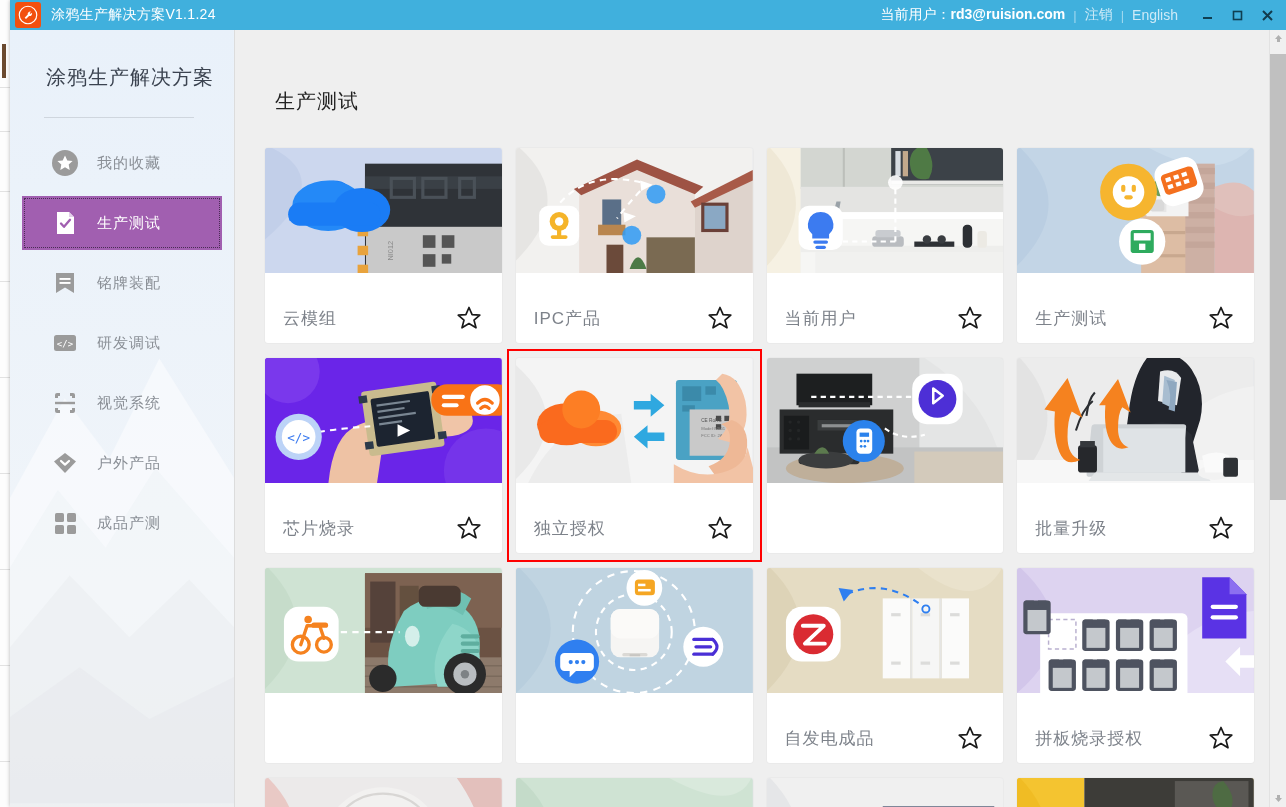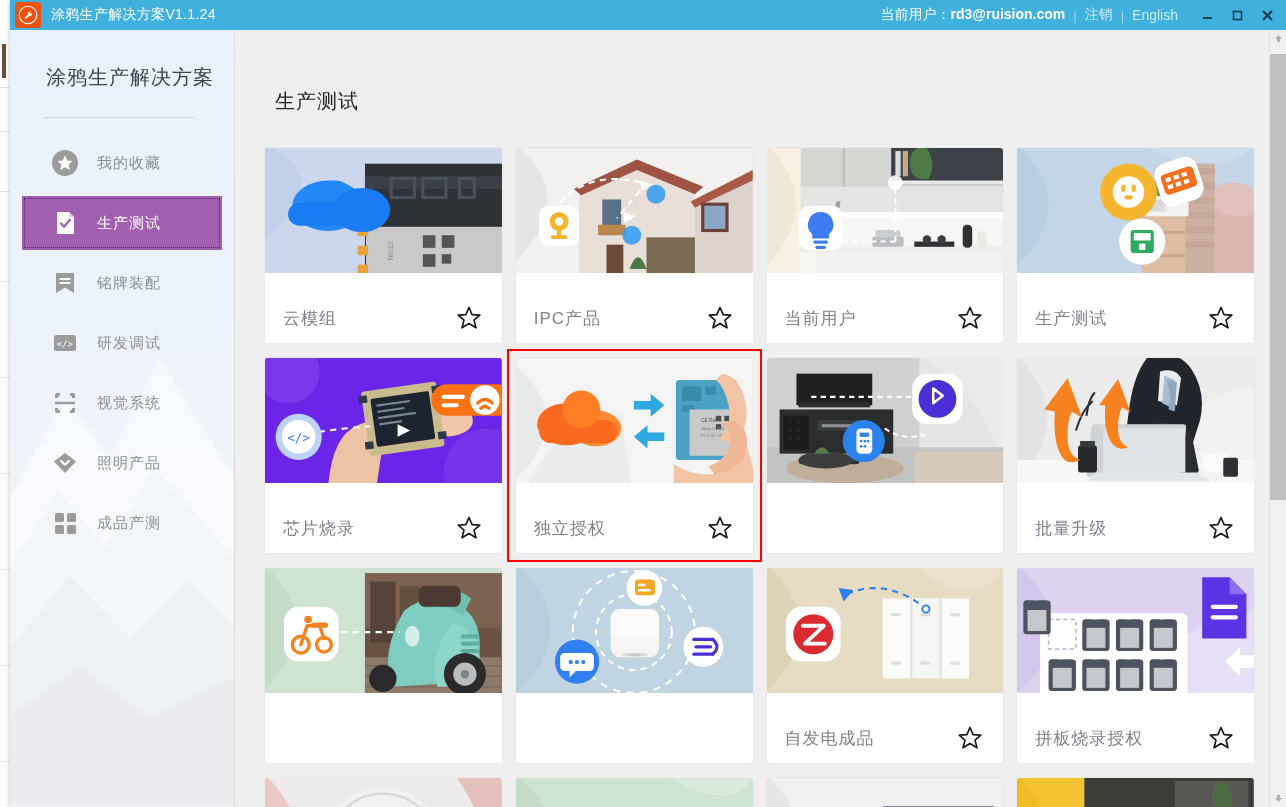"照明产品" span.lbl { text: 照明 -> 户外 }
